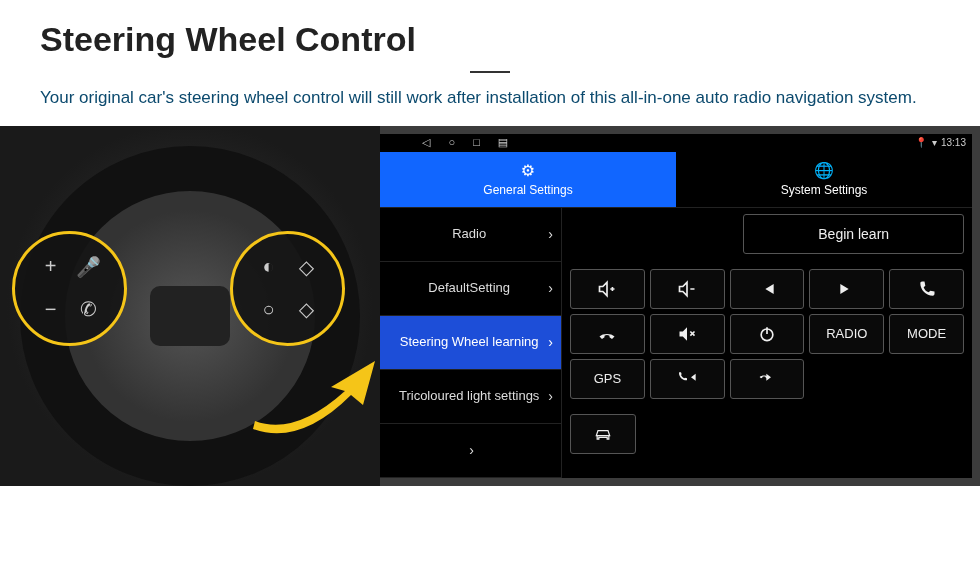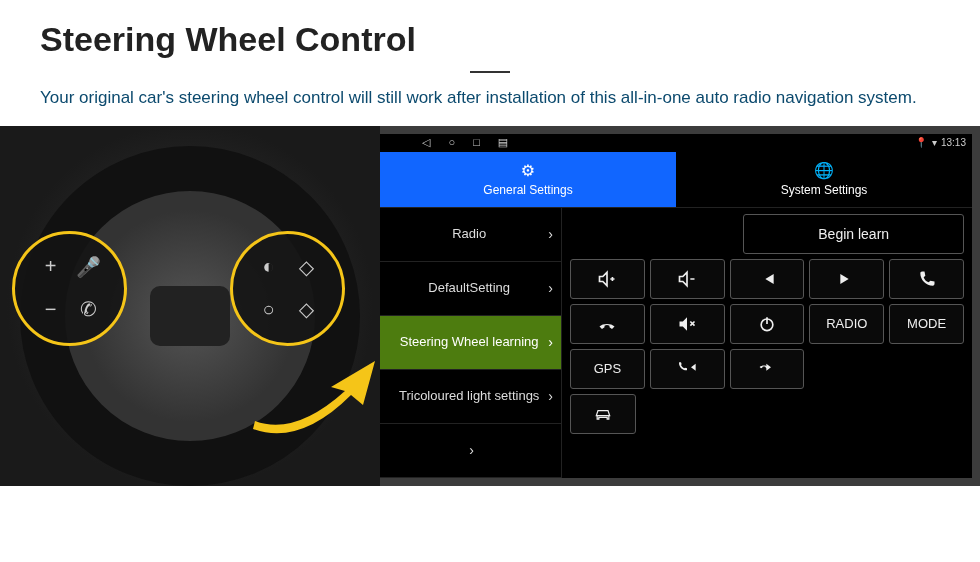"Begin learn" .main-area { gap: 5px -> 15px }
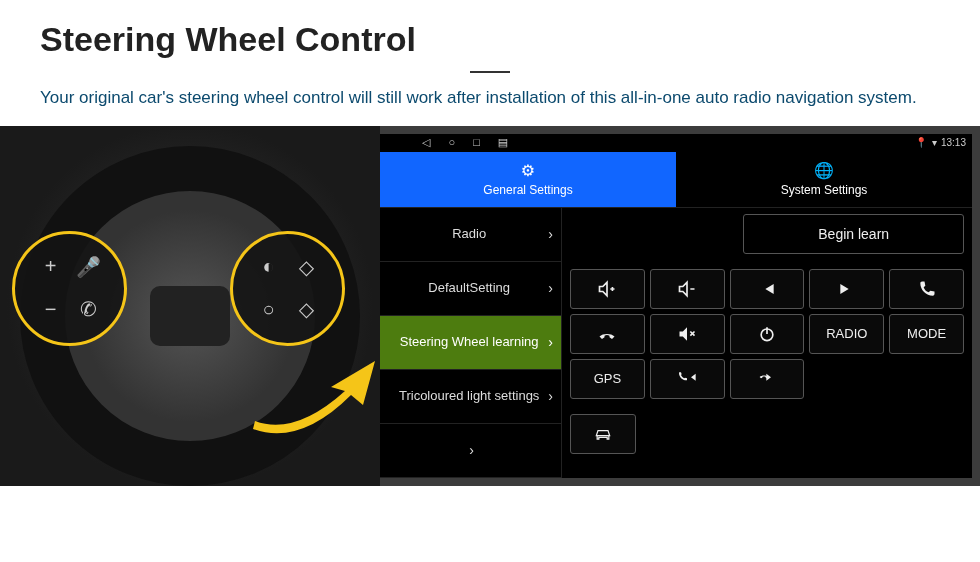"Steering Wheel learning" .menu-item.active { background: #4d7c0f -> #1d4ed8 }
